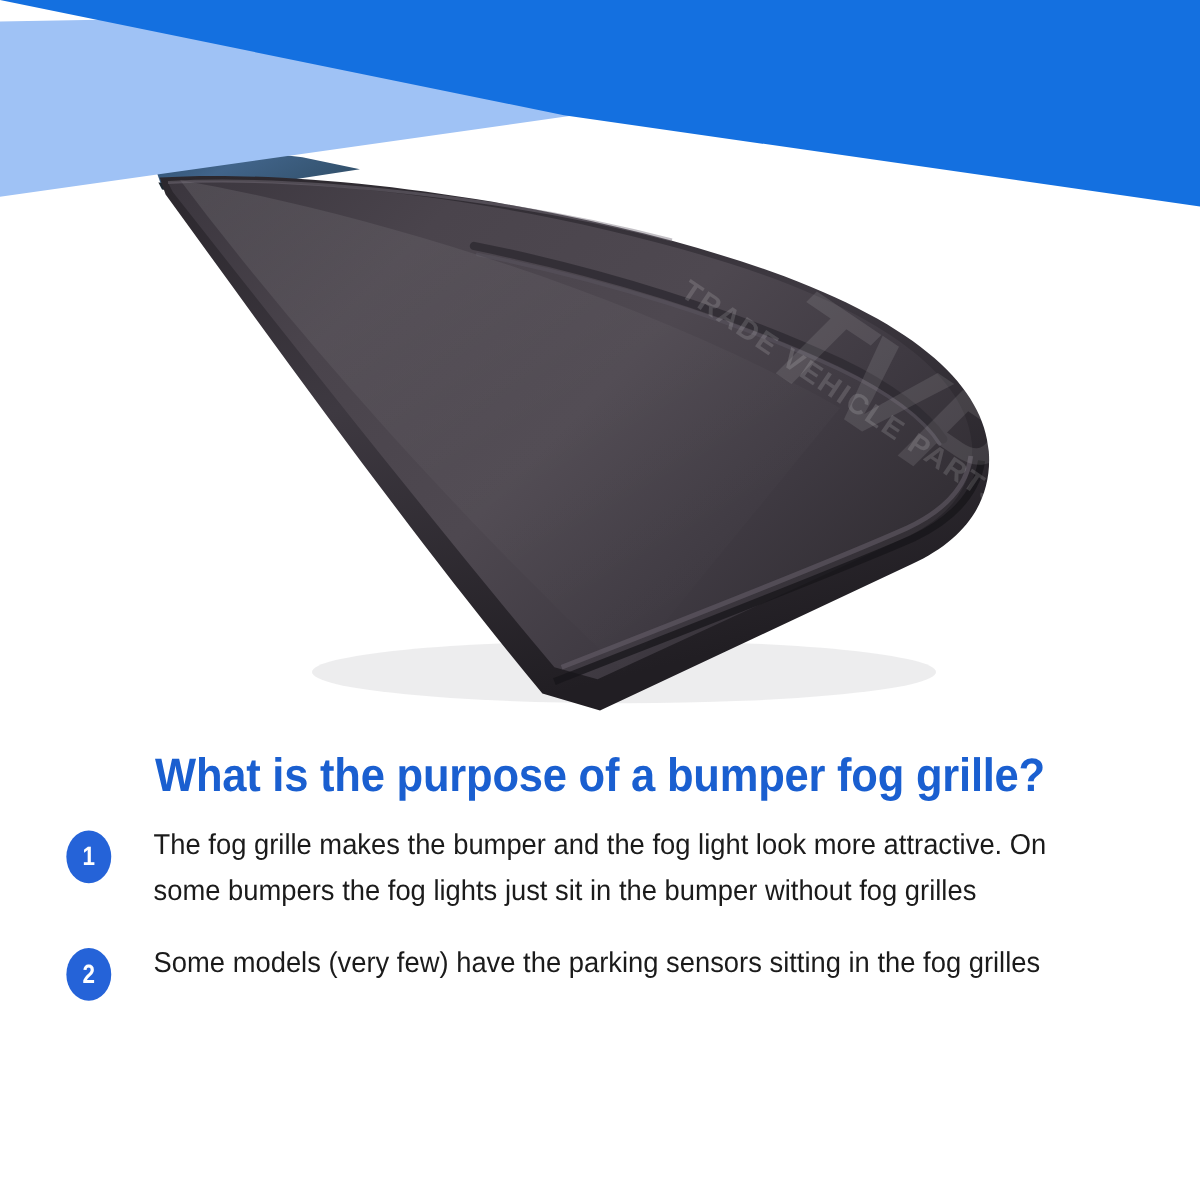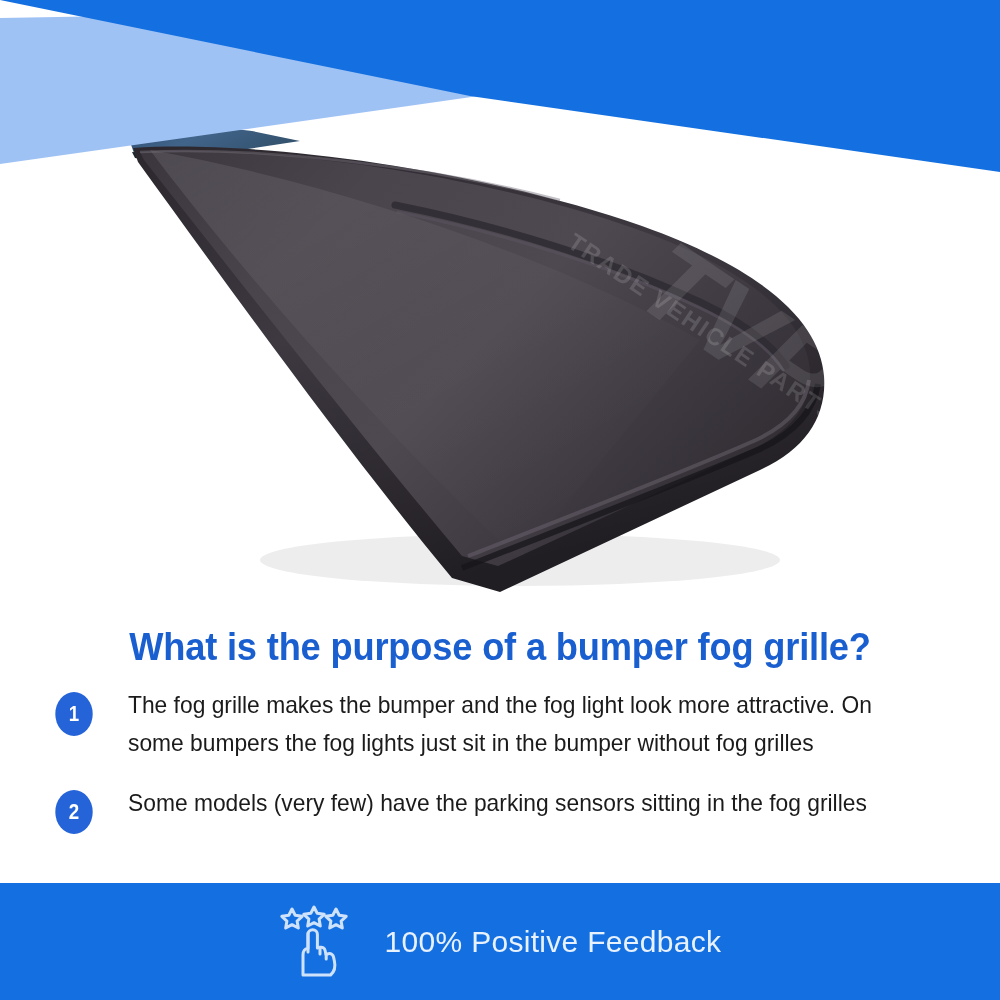"100% Positive Feedback" div { html: <div> <div> <span> <svg> <g> <path></path> <path></path> <path></path> <path></path> <path></path> <path></path> <path></path> </g> </svg> </span> <span>100% Positive Feedback</span> </div> </div> -> none }
